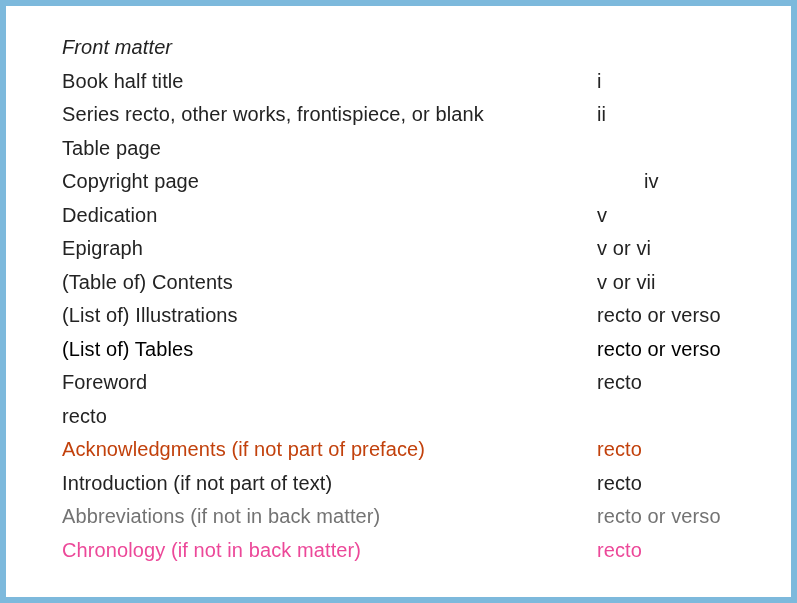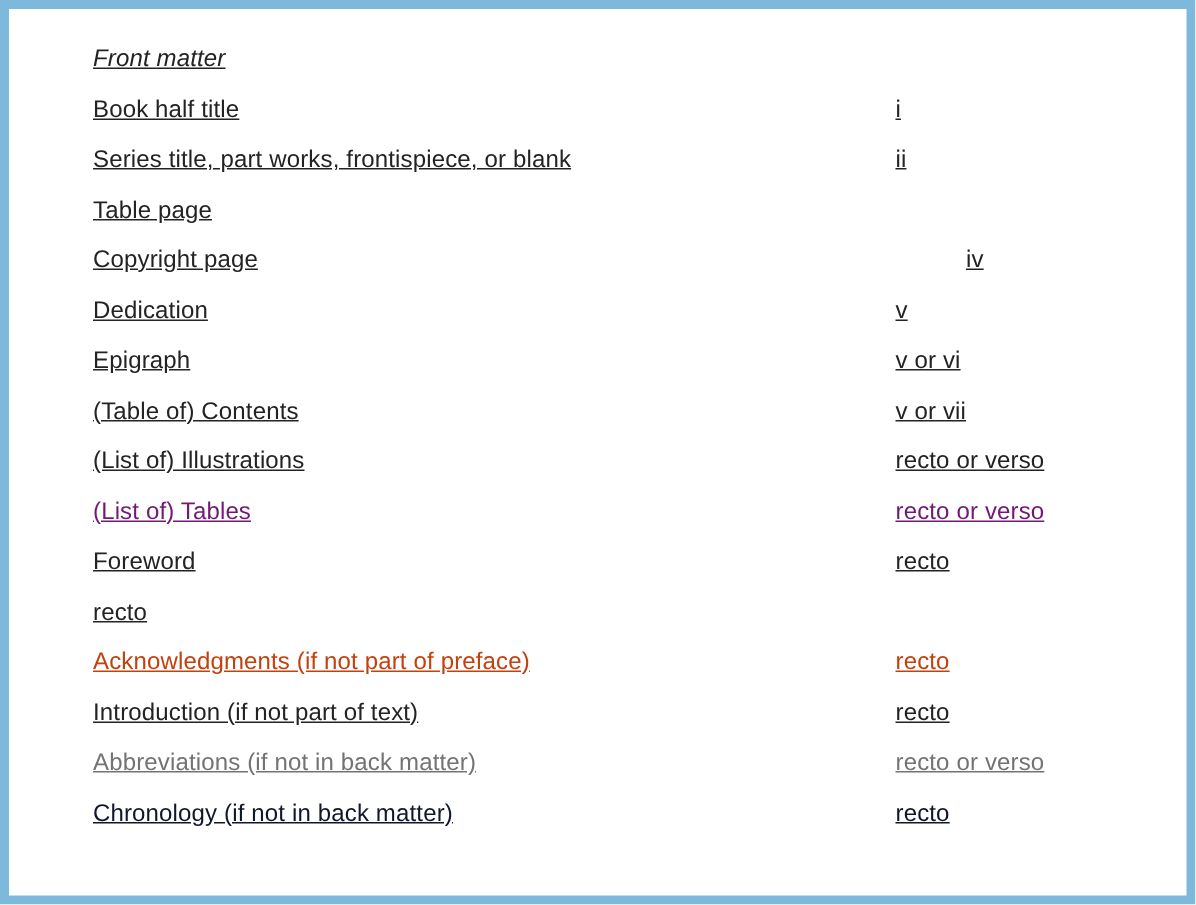"Front matter" .row { align-items: none -> center; font-size: 16px -> 20px; text-decoration: underline -> none }
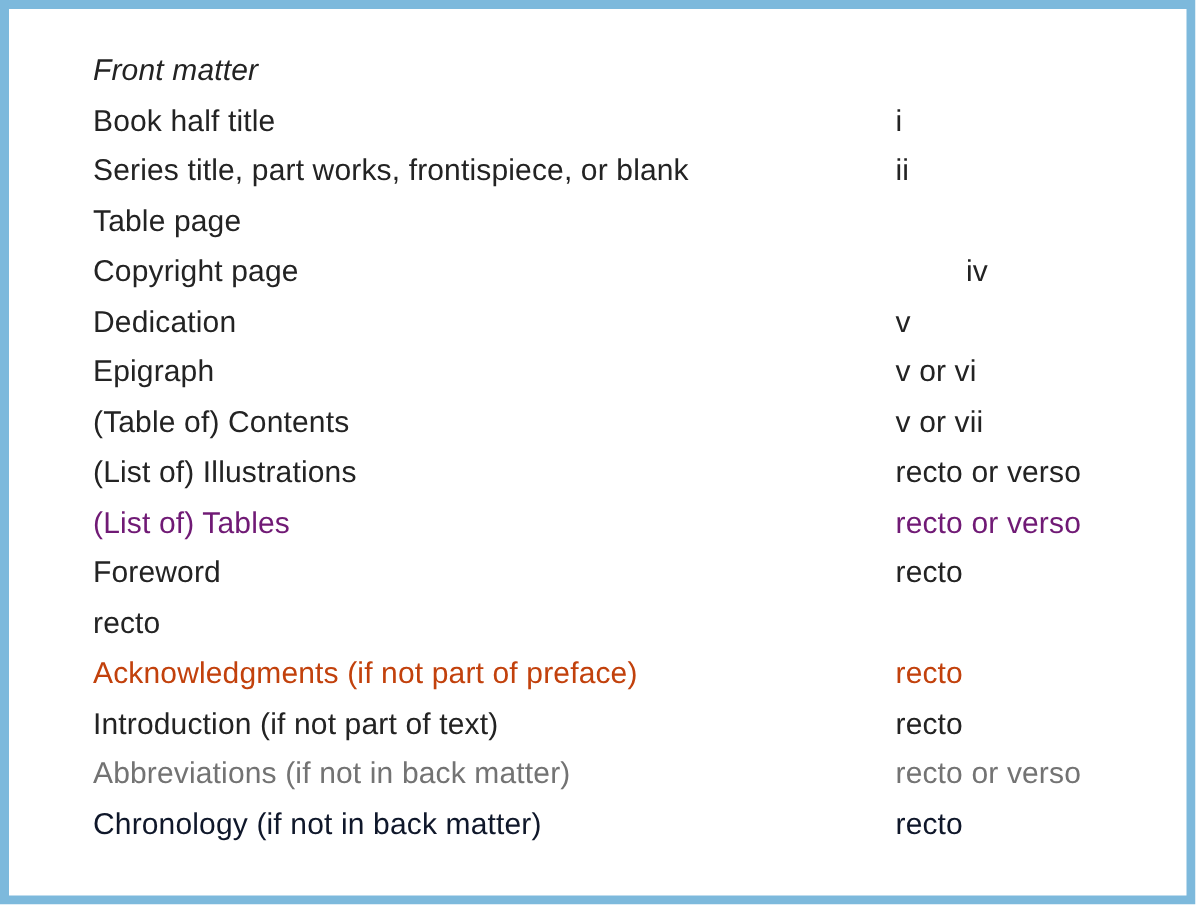"Series title, part works, frontispiece," span.item { text: title, part -> recto, other }
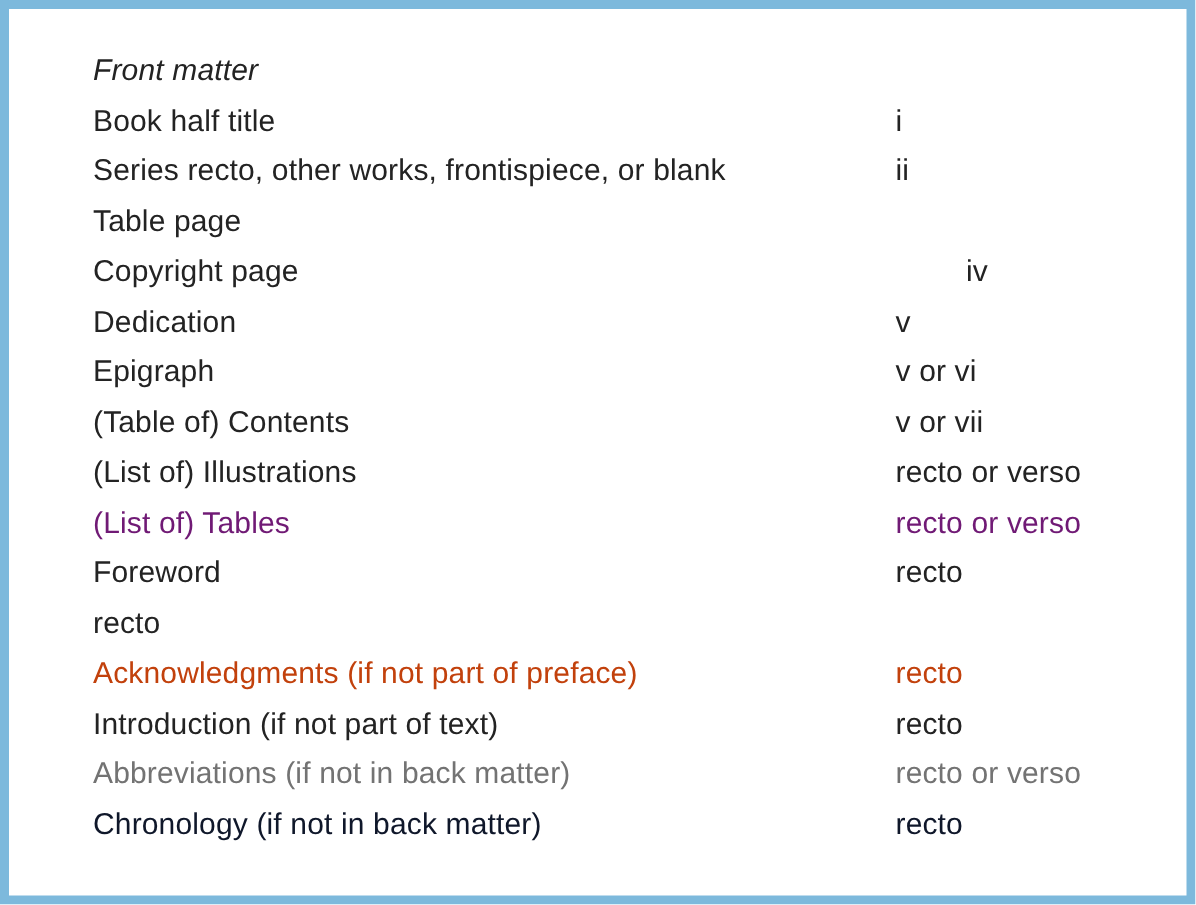"(List of) Tables" div.row { color: #701a75 -> #000000 }
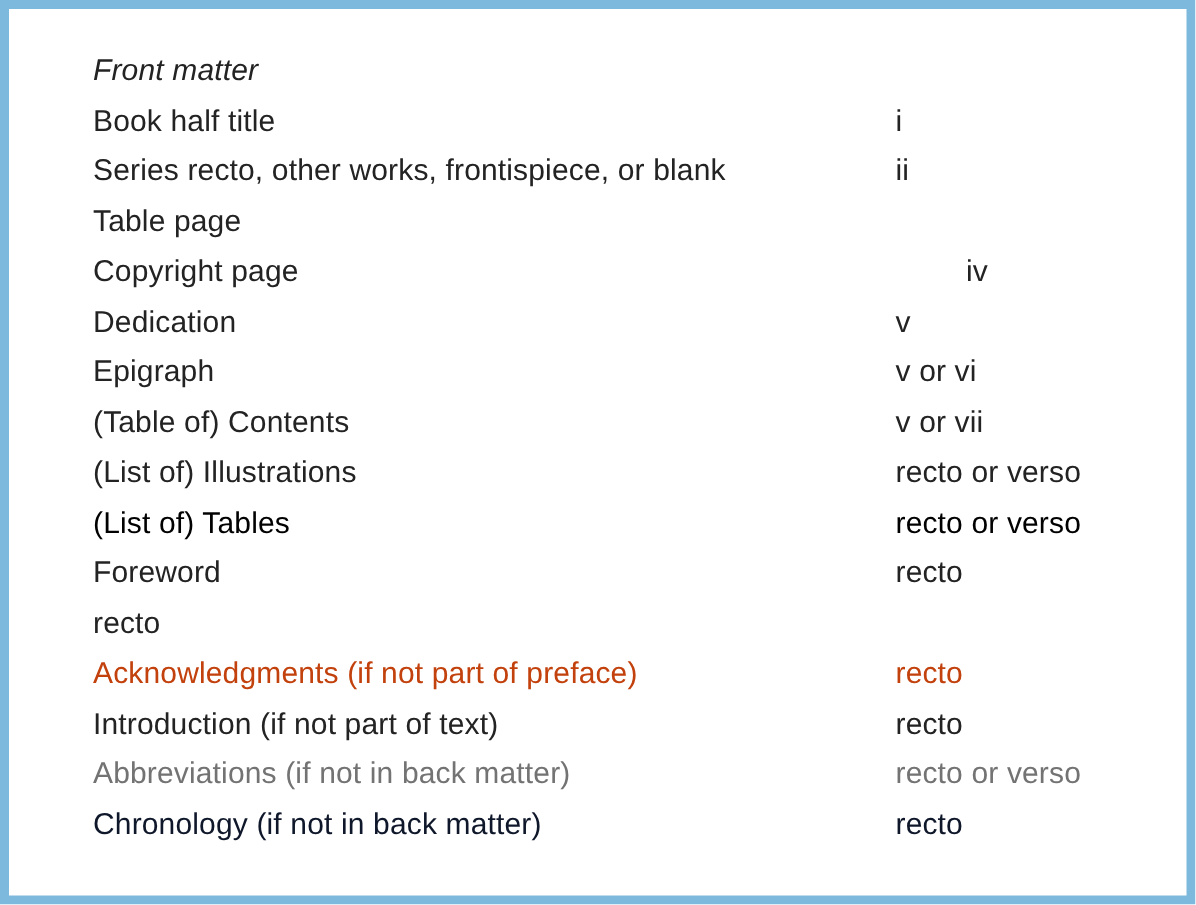"Chronology (if not in back" div.row { color: #0f172a -> #ec4899 }
